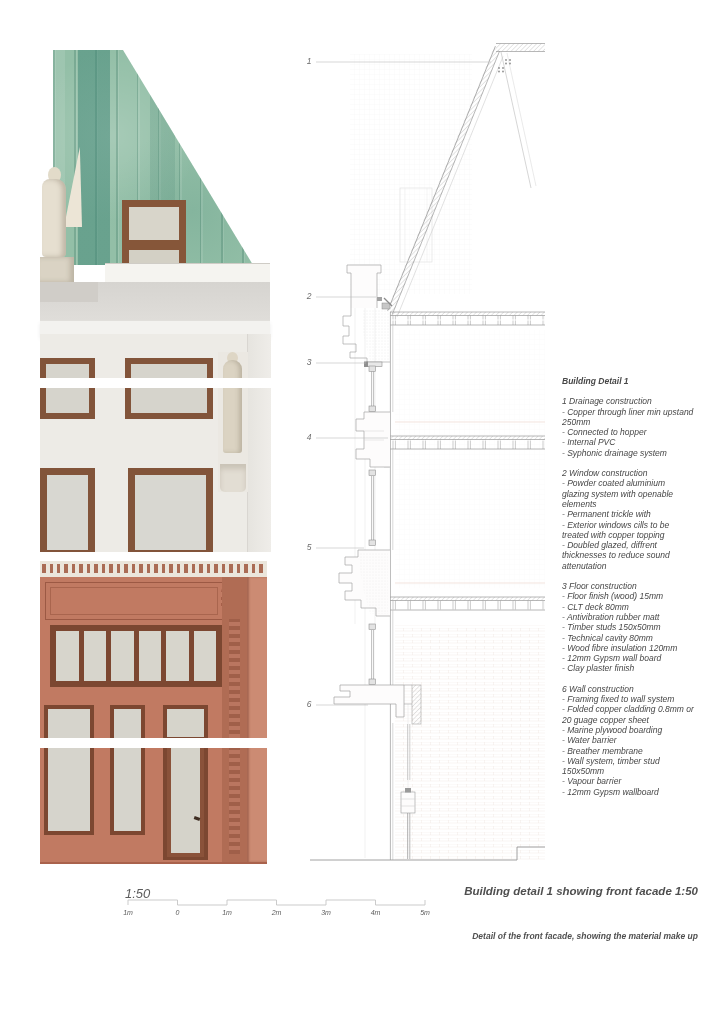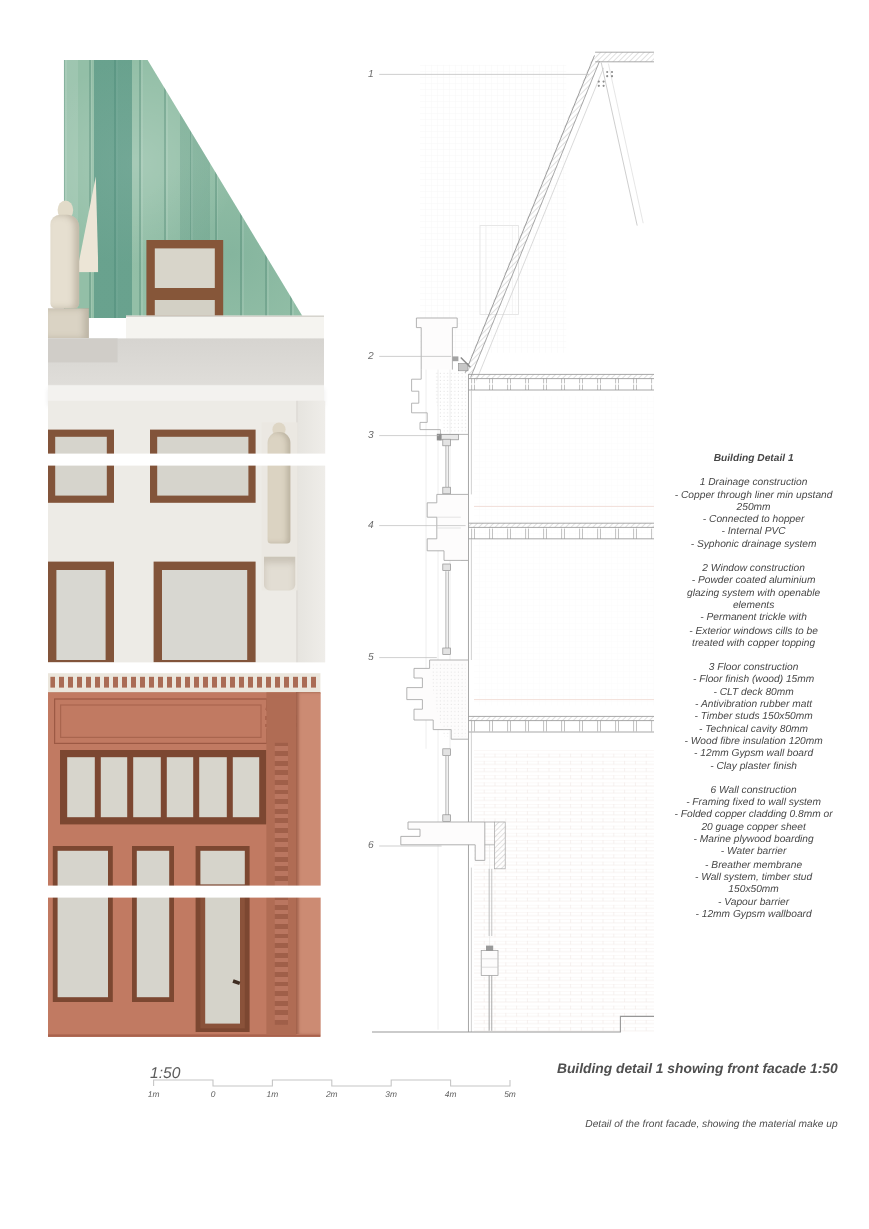"Building Detail 1" .notes { text-align: center -> none }
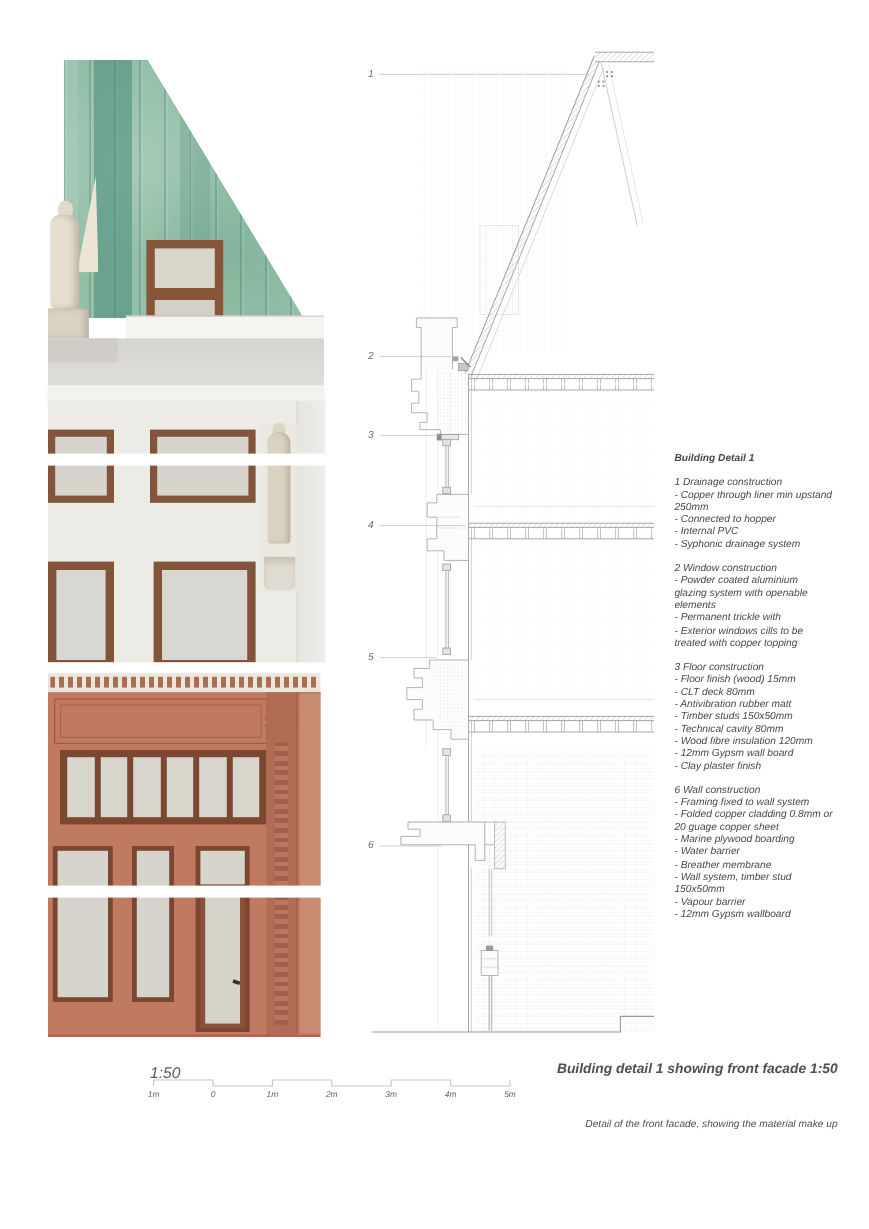"- Doubled glazed, diffrent thicknesses" div.note-i { html: none -> <div>- Doubled glazed, diffrent thicknesses to reduce sound attenutation</div> }
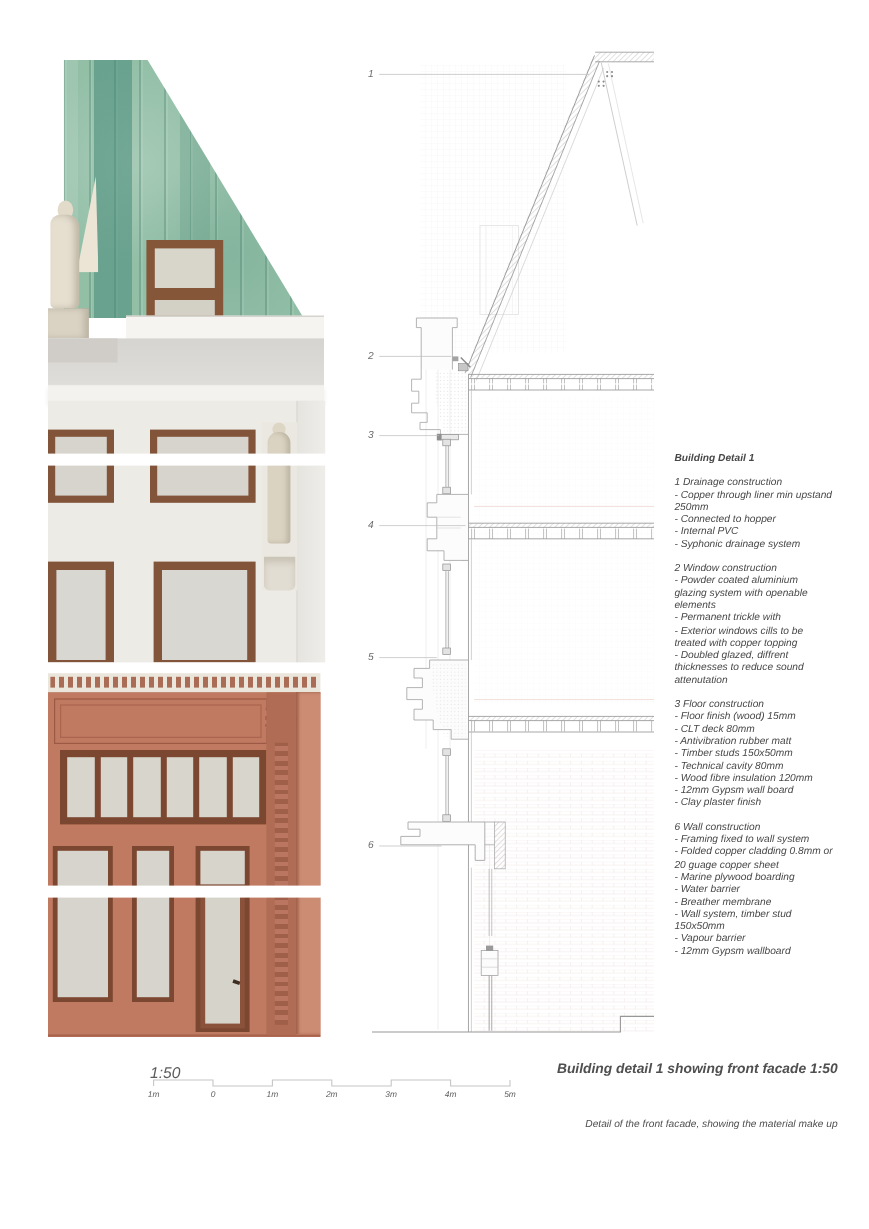"Detail of the front facade," .cap-sub { font-weight: none -> bold }
